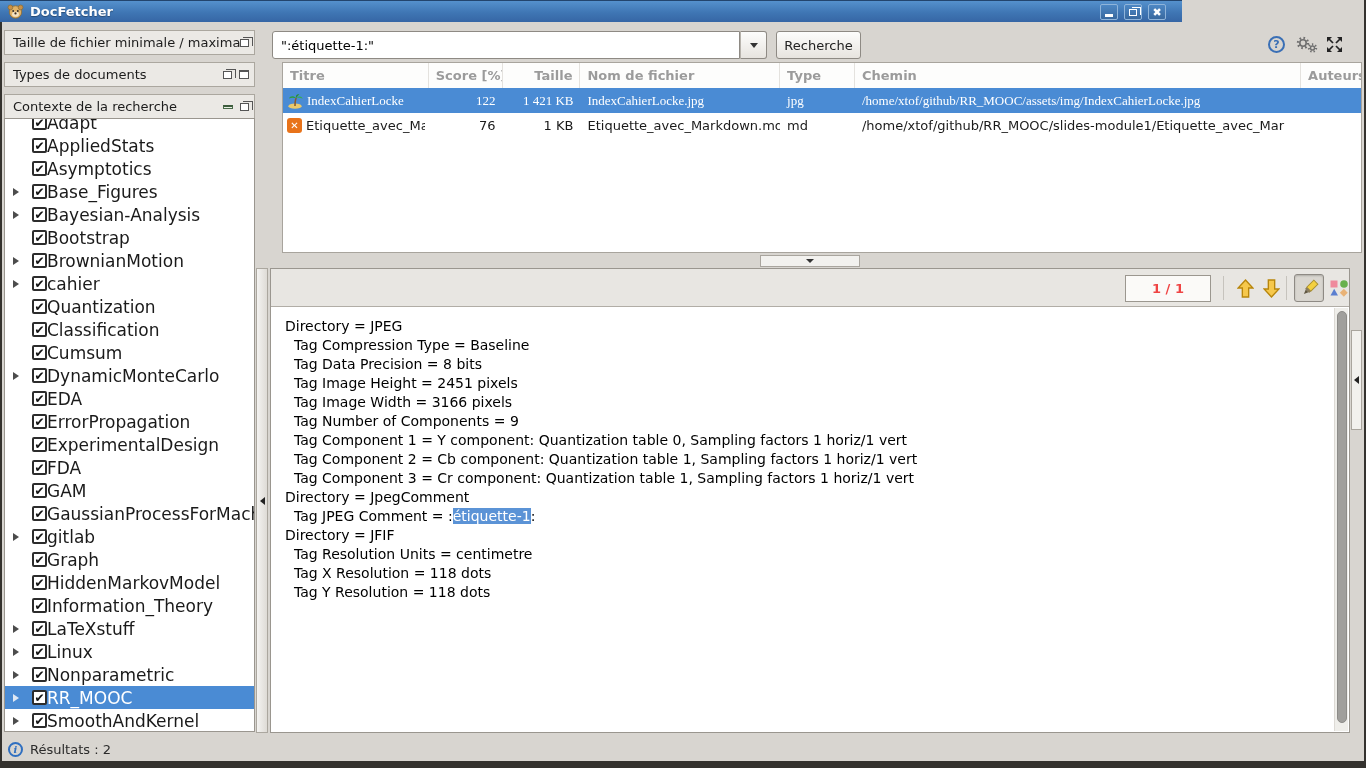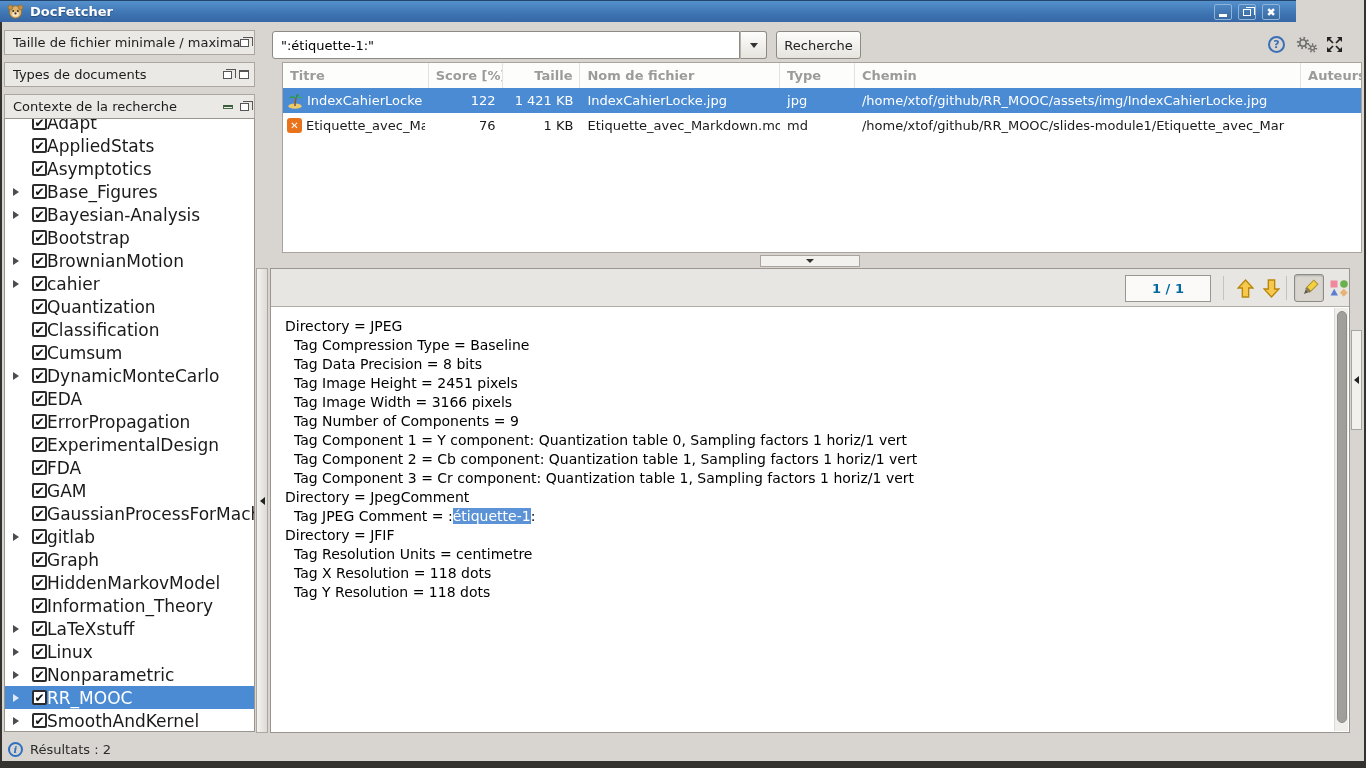"DocFetcher" .titlebar { width: 1296px -> 1182px }
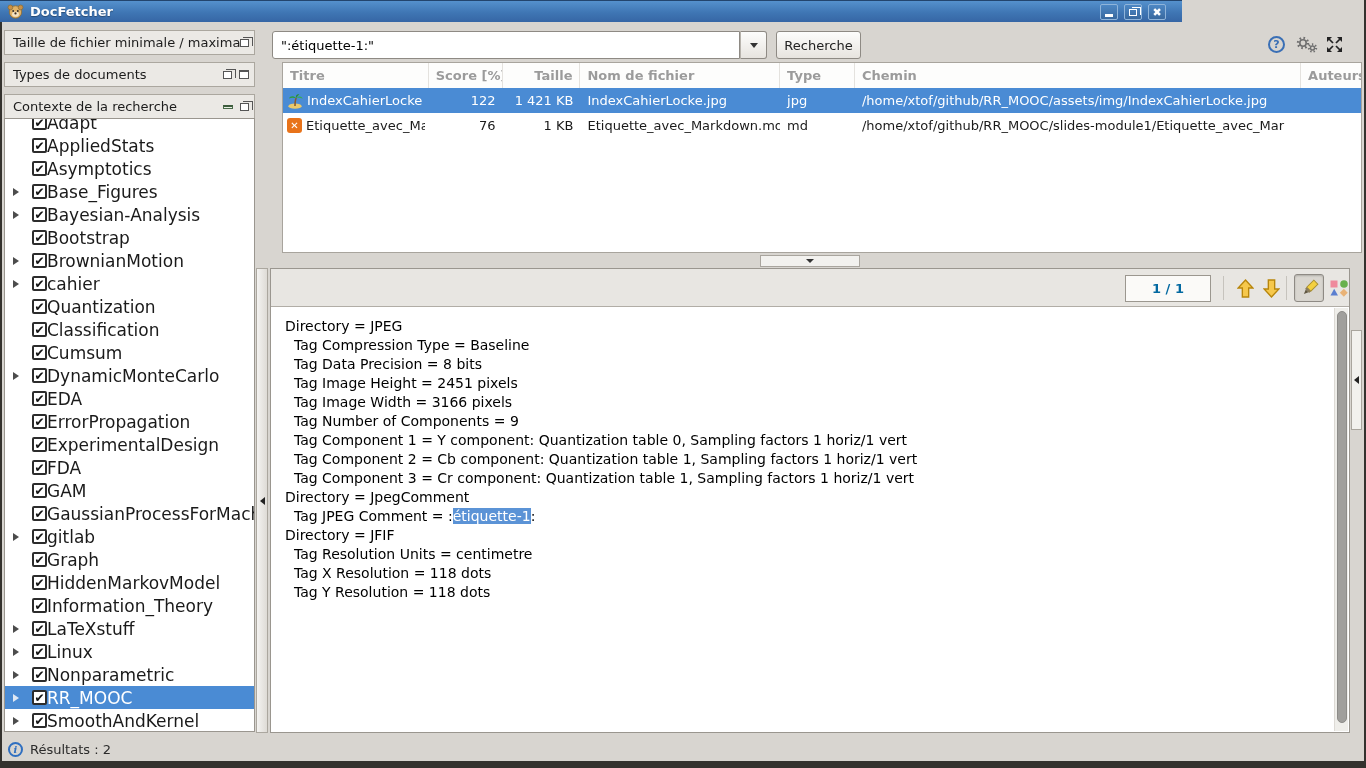"IndexCahierLocke" .trow.selected { font-family: none -> Liberation Serif, serif }
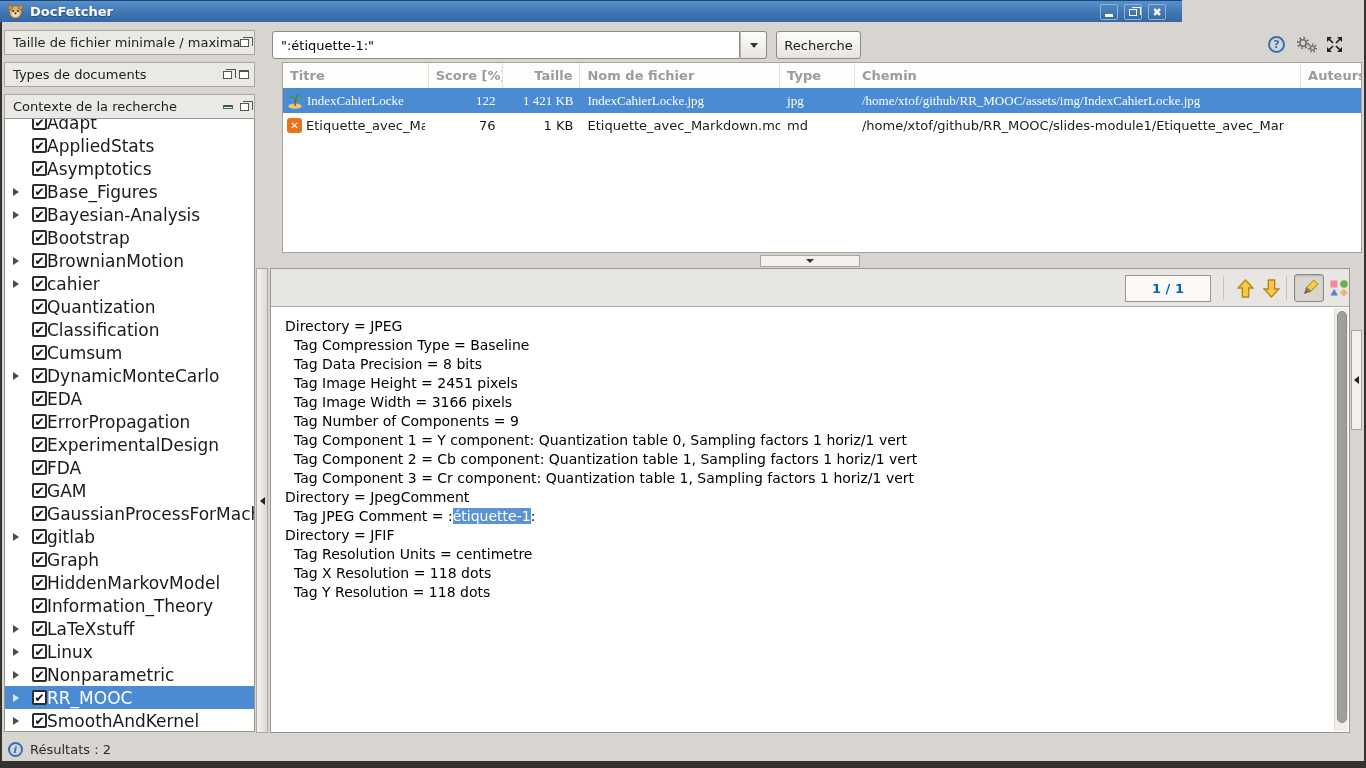"1 / 1" .page-box { color: #0369a1 -> #ef4444 }
